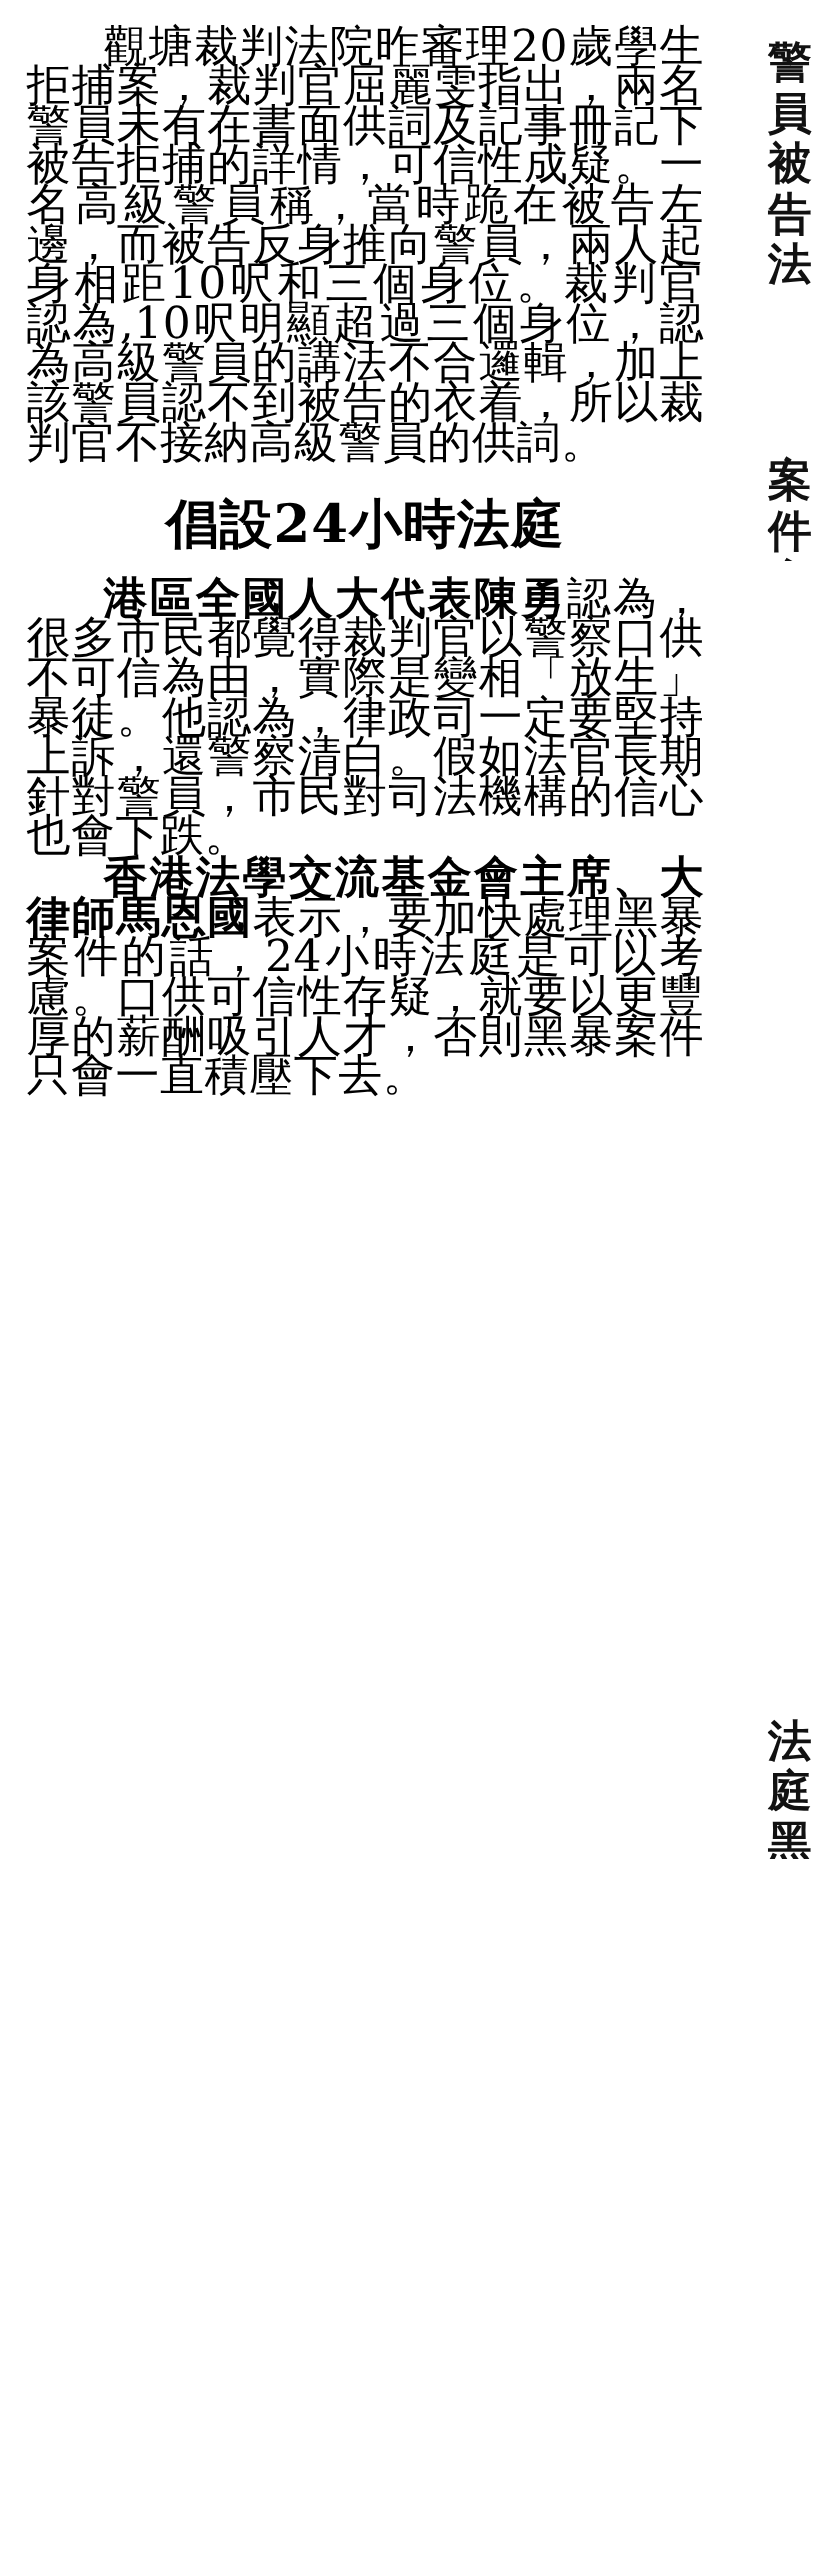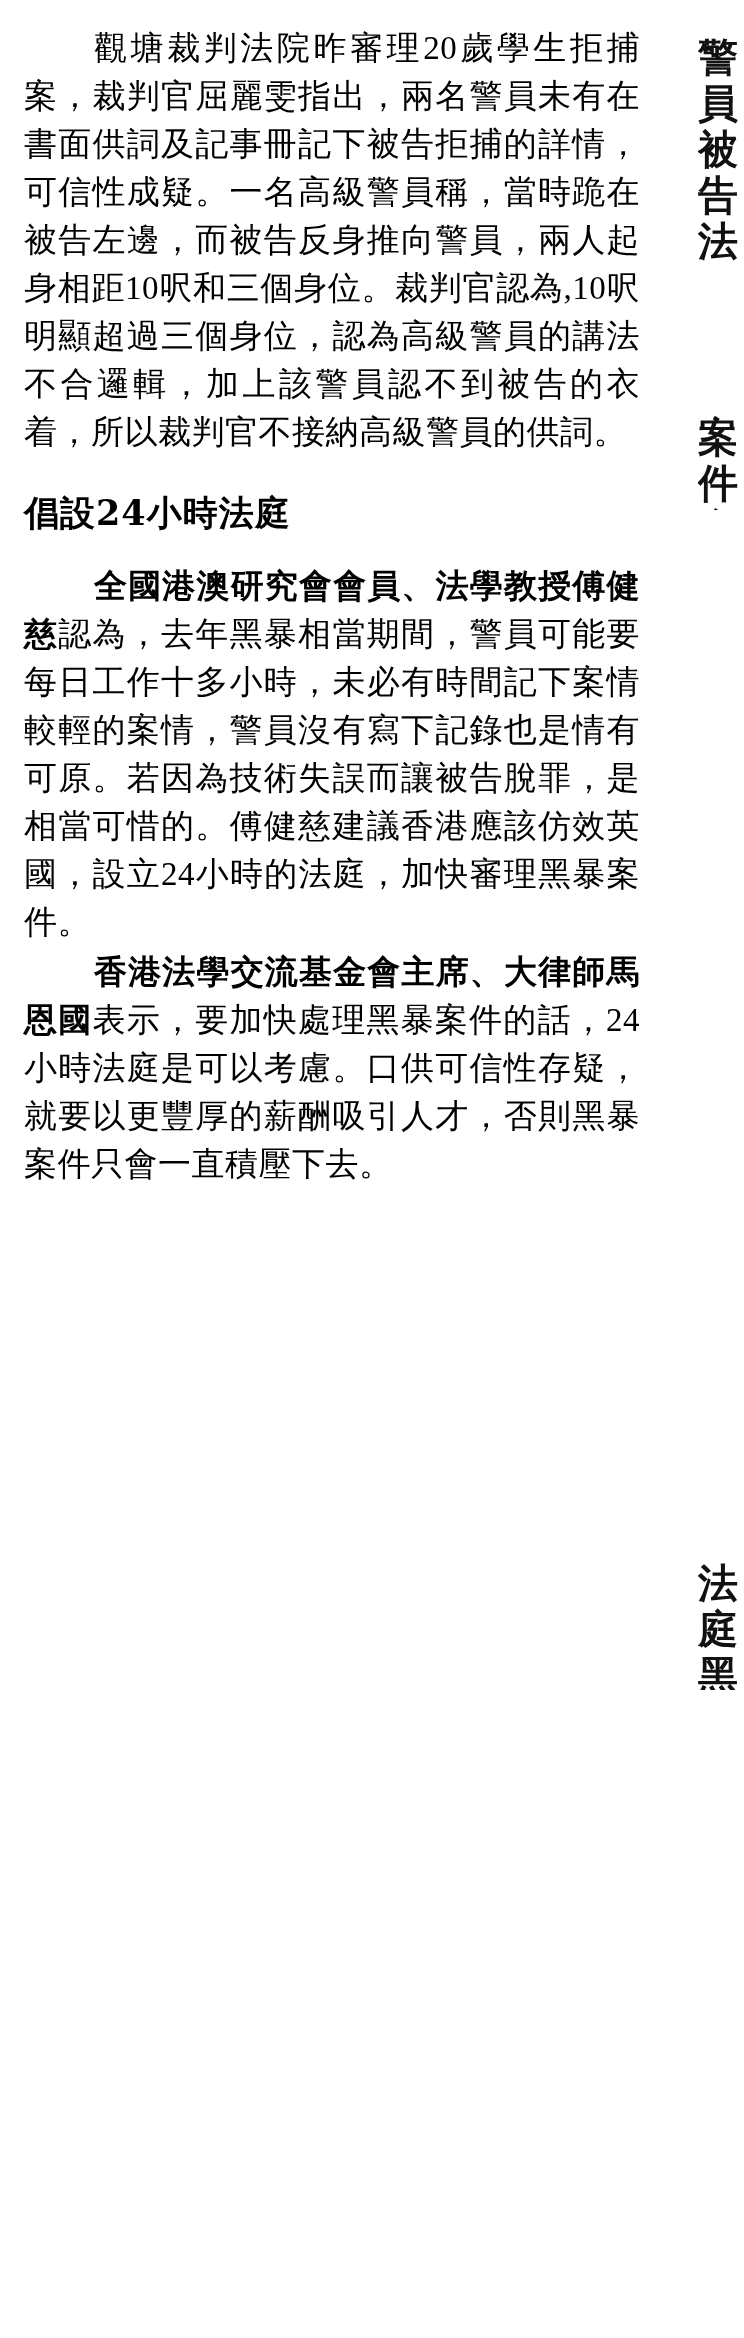"觀塘裁判法院昨審理20歲學生拒捕案，裁判官屈麗雯指出，兩名警員未有在書面供詞及記" .para { font-family: Liberation Serif, serif -> none; font-size: 33px -> 40px; line-height: 48px -> 36px }
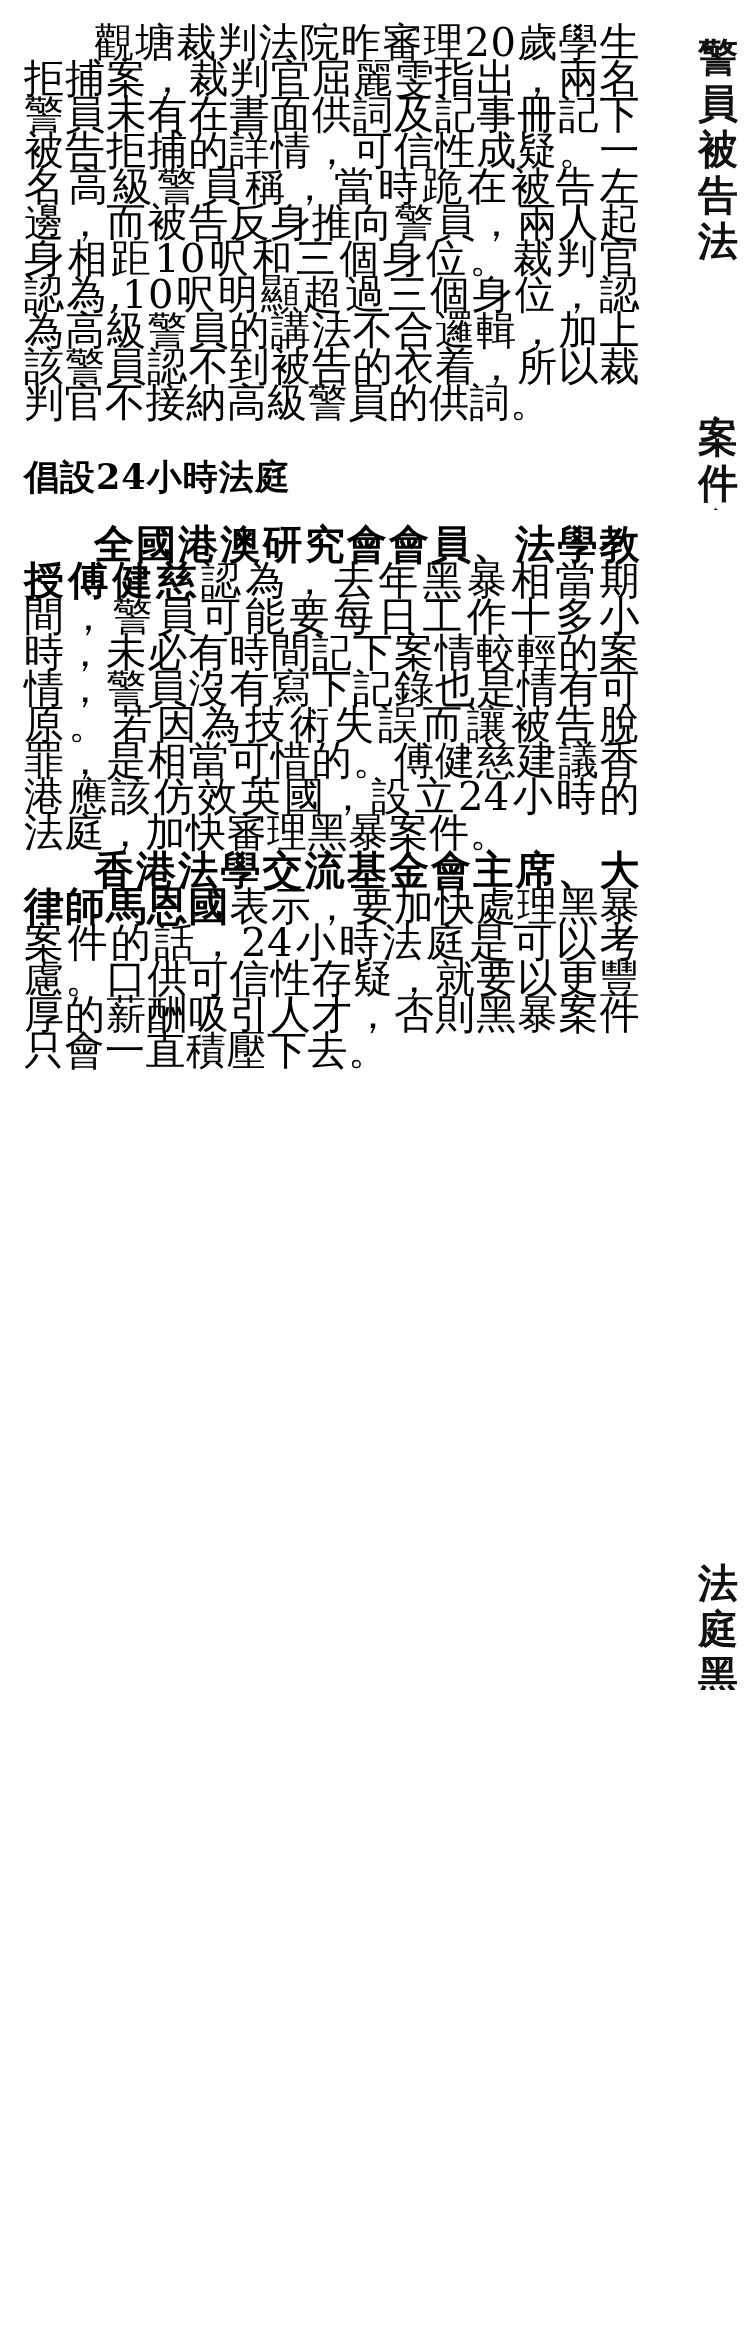"倡設24小時法庭" .subhead { font-size: 35px -> 48px; text-align: left -> center }
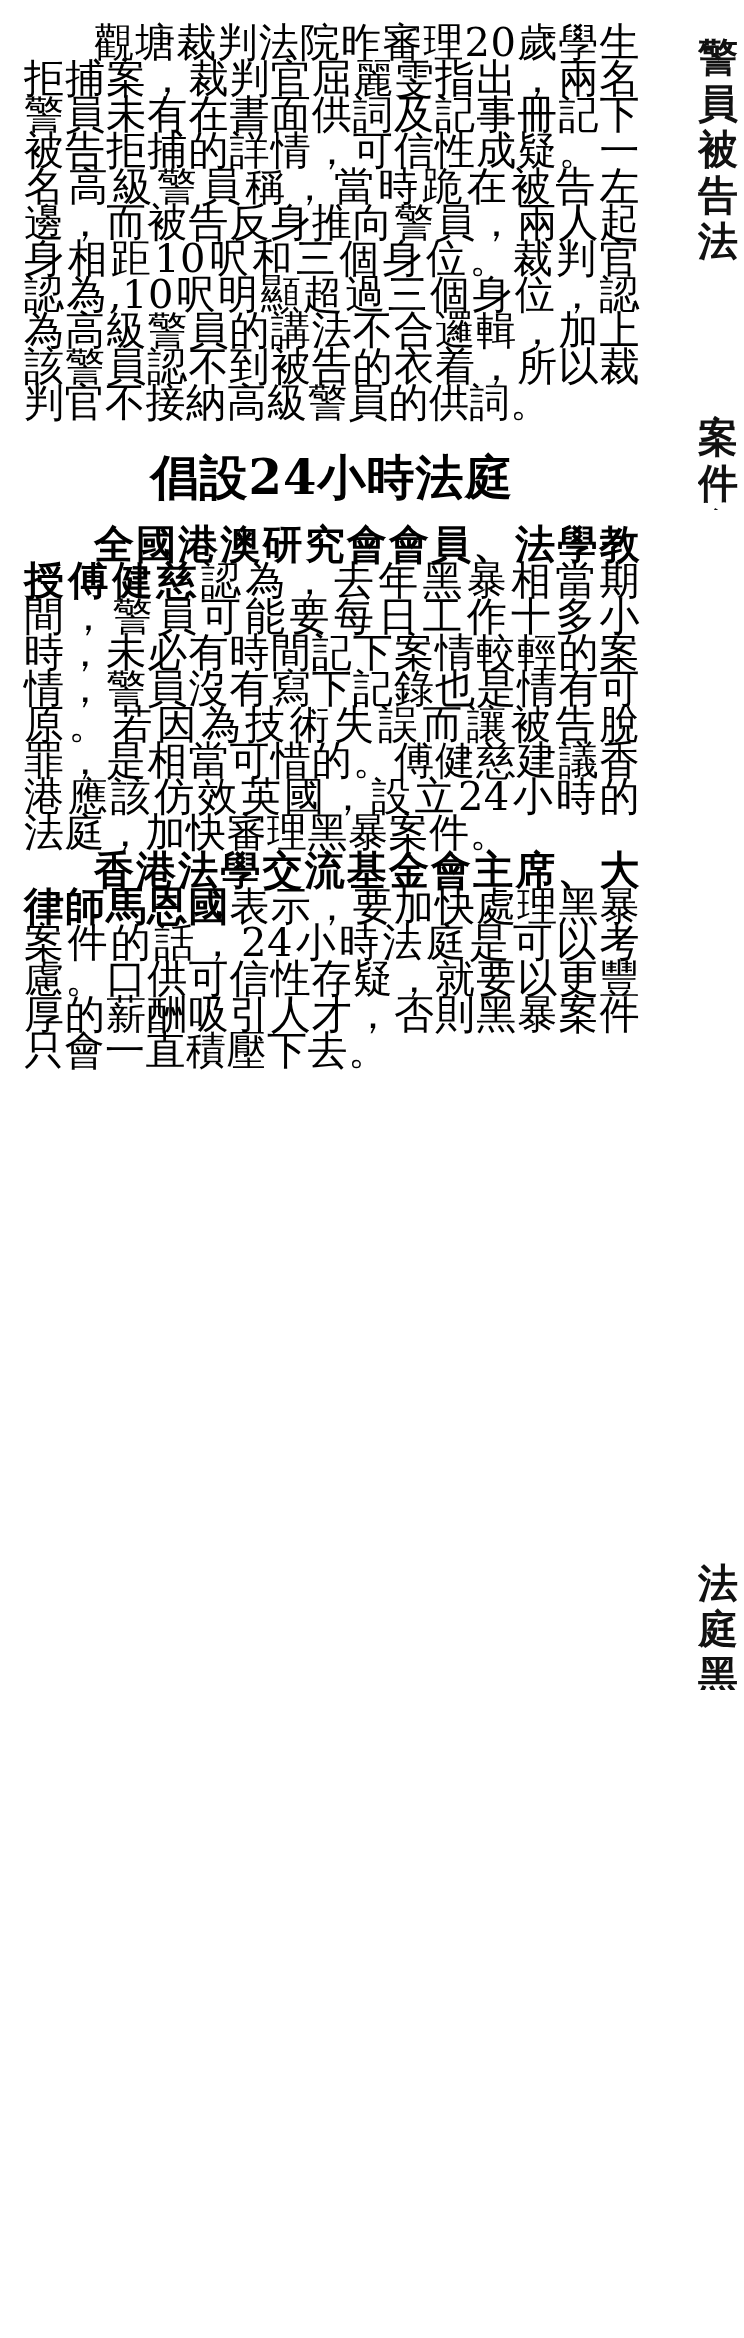"港區全國人大代表陳勇認為，很多市民都覺得裁判官以警察口供不可信為由，實際是變相「" p.para { html: none -> <p><span>港區全國人大代表陳勇</span><span>認為，很多市民都覺得裁判官以警察口供不可信為由，實際是變相「放生」暴徒。他認為，律政司一定要堅持上訴，還警察清白。假如法官長期針對警員，市民對司法機構的信心也會下跌。</span></p> }
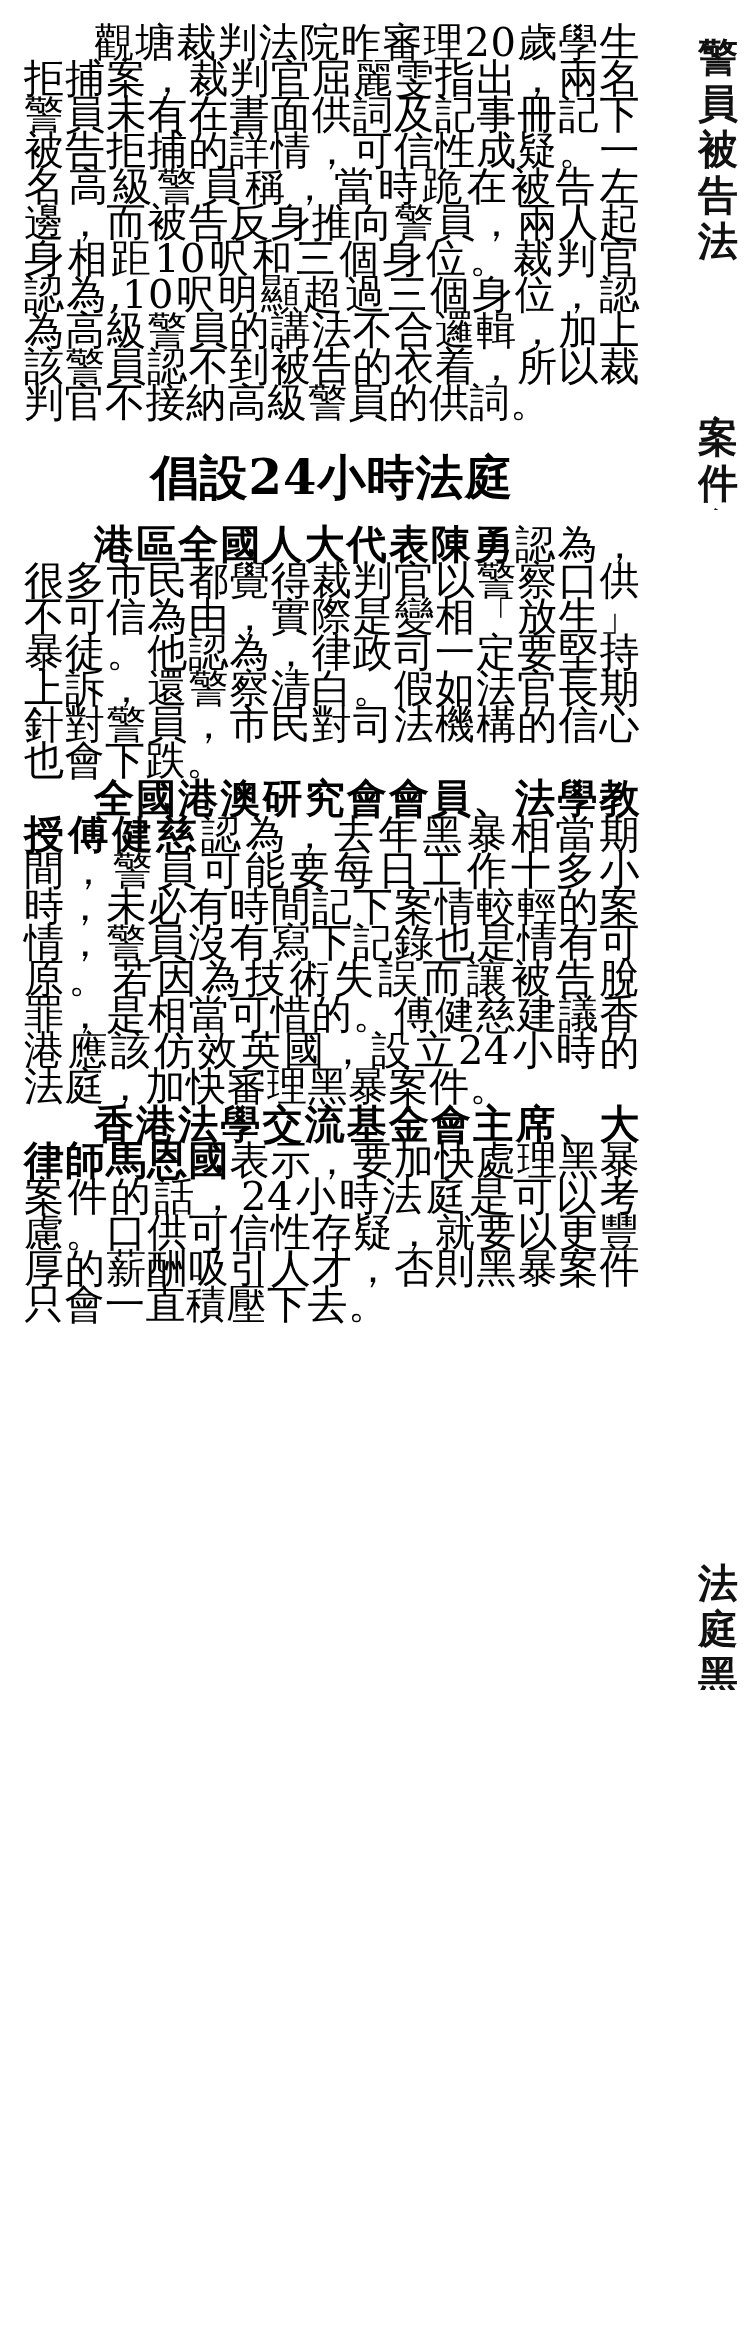"全國港澳研究會會員、法學教授傅健慈認為，去年黑暴相當期間，警員可能要每日工作十多" p.para { html: <p><span>全國港澳研究會會員、法學教授傅健慈</span><span>認為，去年黑暴相當期間，警員可能要每日工作十多小時，未必有時間記下案情較輕的案情，警員沒有寫下記錄也是情有可原。若因為技術失誤而讓被告脫罪，是相當可惜的。傅健慈建議香港應該仿效英國，設立24小時的法庭，加快審理黑暴案件。</span></p> -> none }
